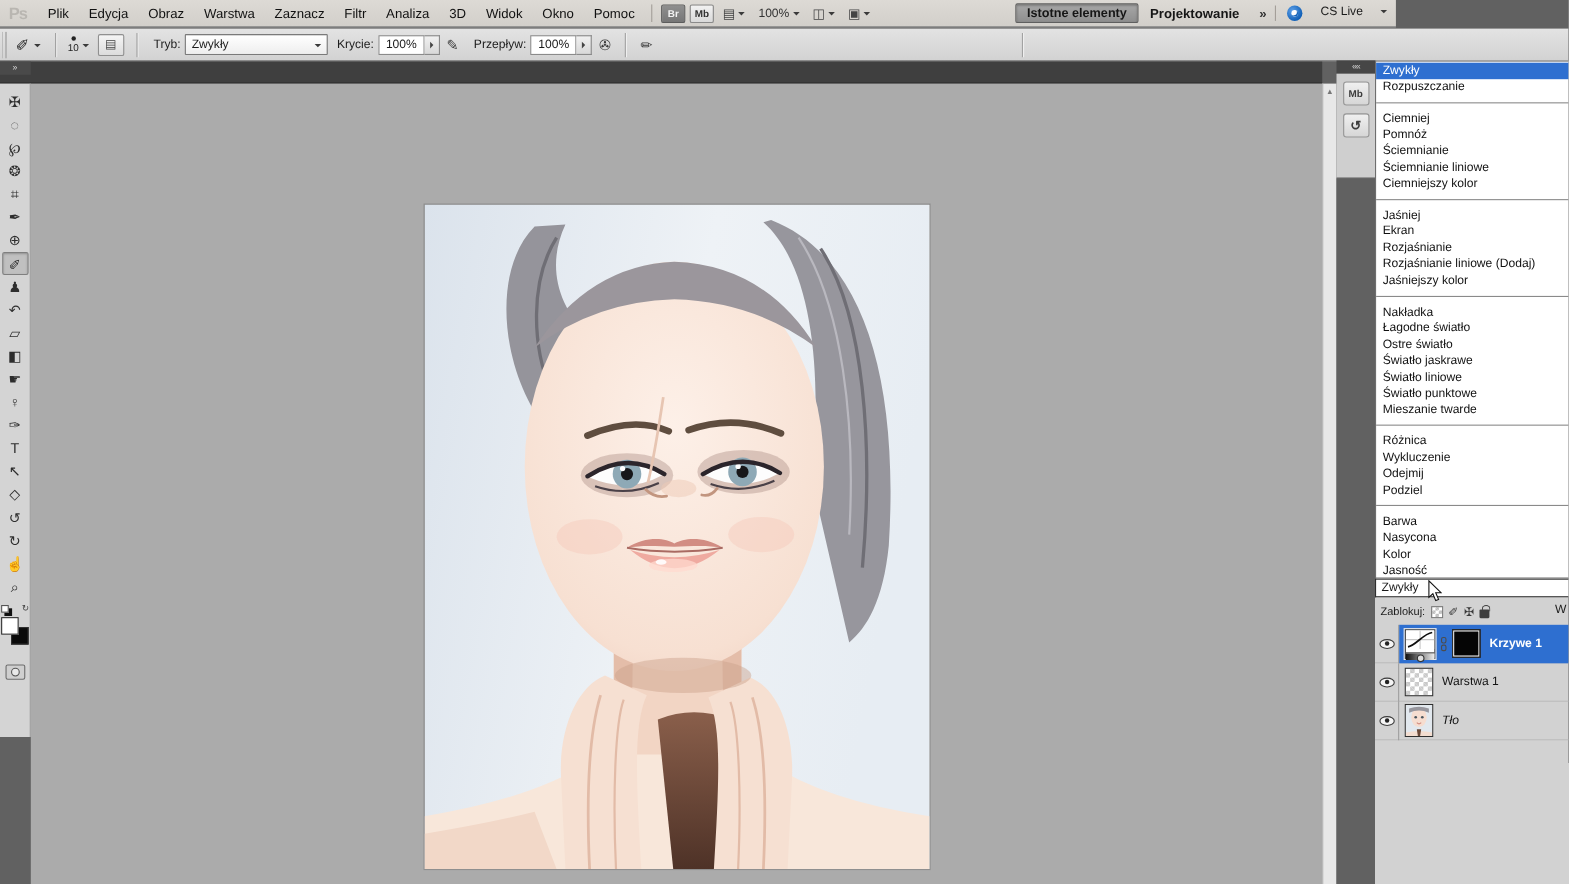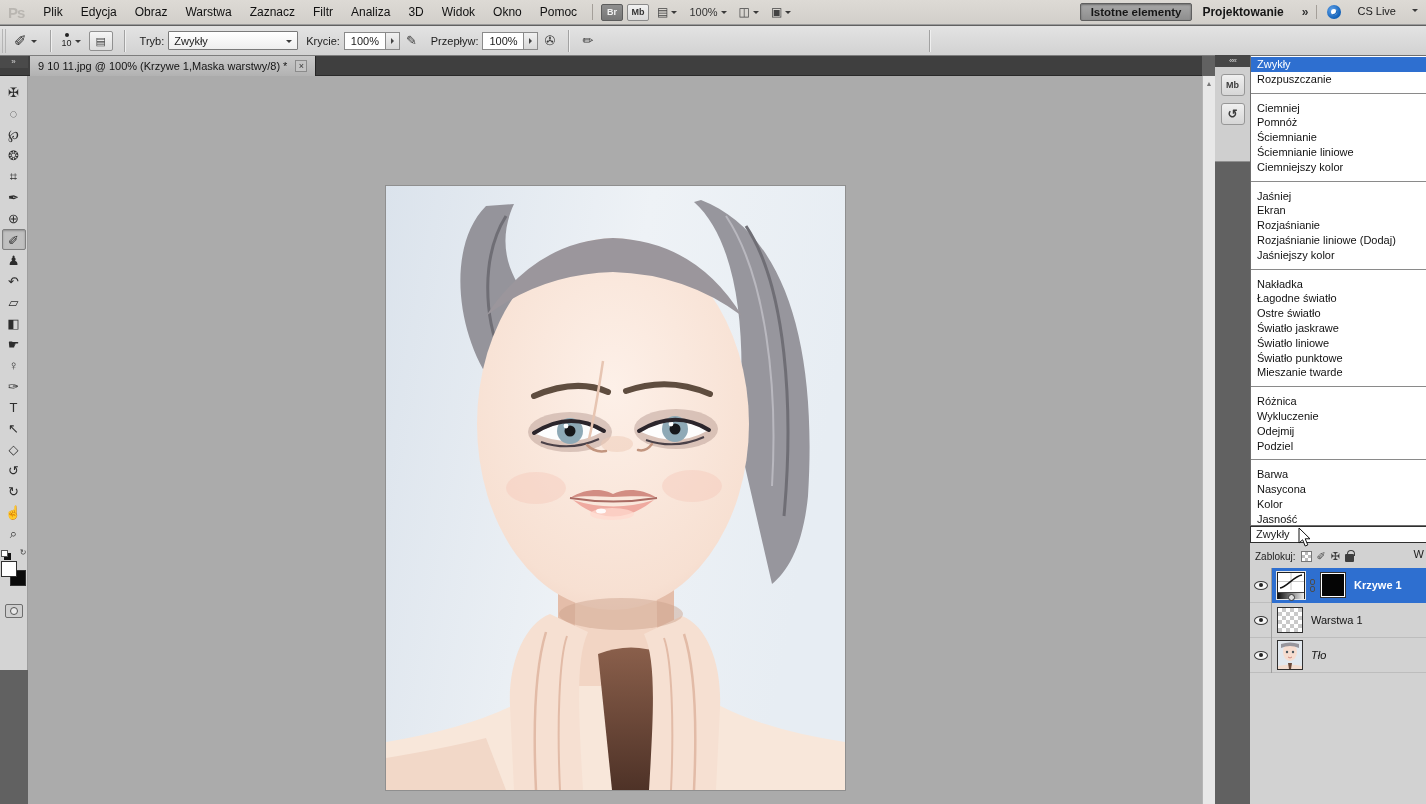"Ps" .menu-bar { width: 1426px -> 1269px }
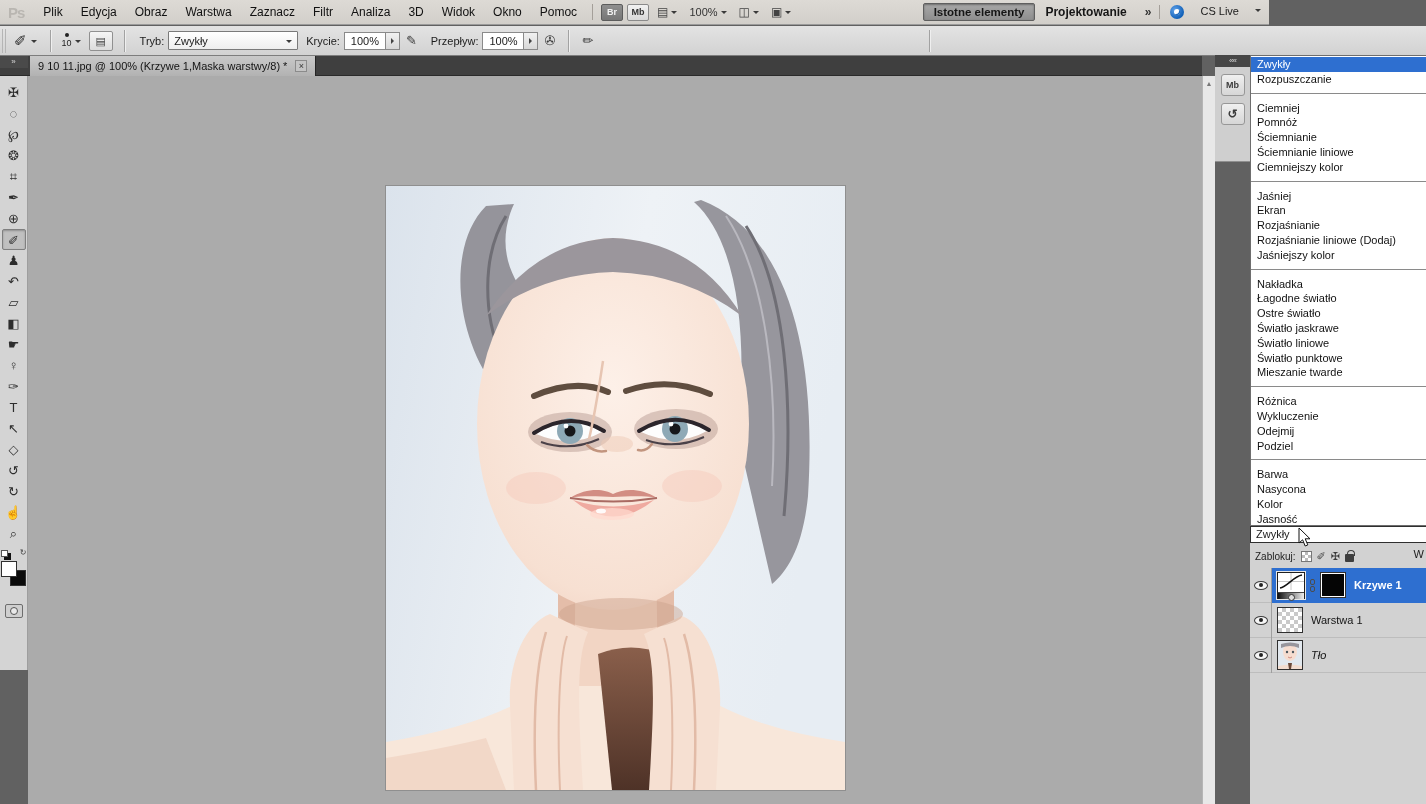"9 10 11.jpg @ 100%" span.doc-tab { html: <span> <span>9 10 11.jpg @ 100% (Krzywe 1,Maska warstwy/8) *</span> <span>×</span> </span> -> none }
